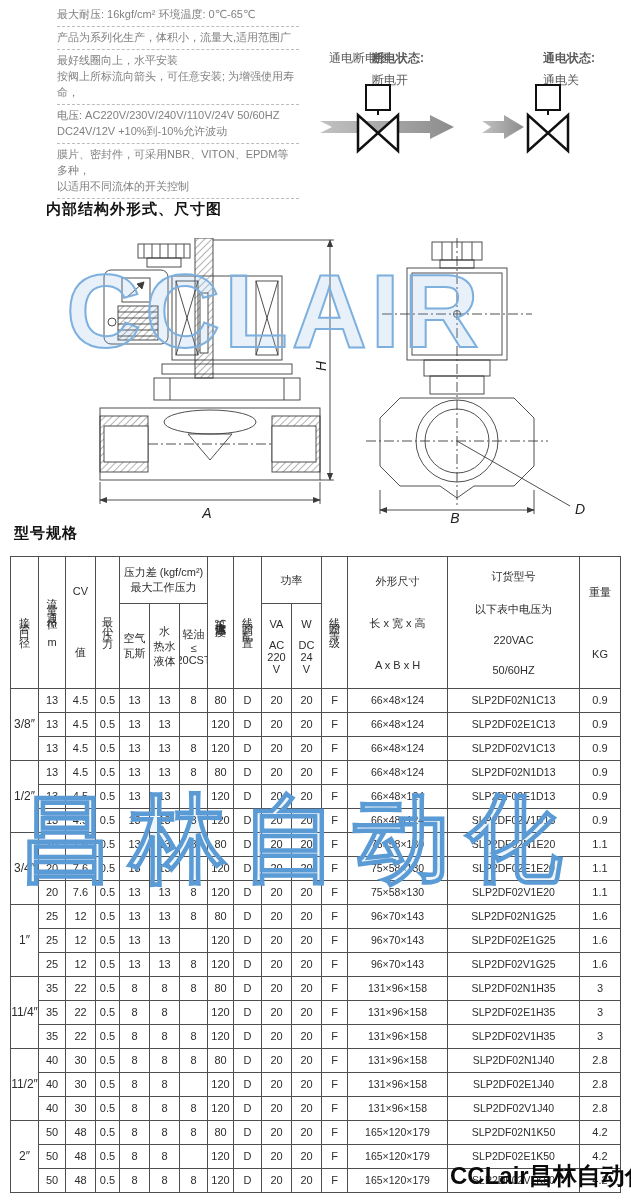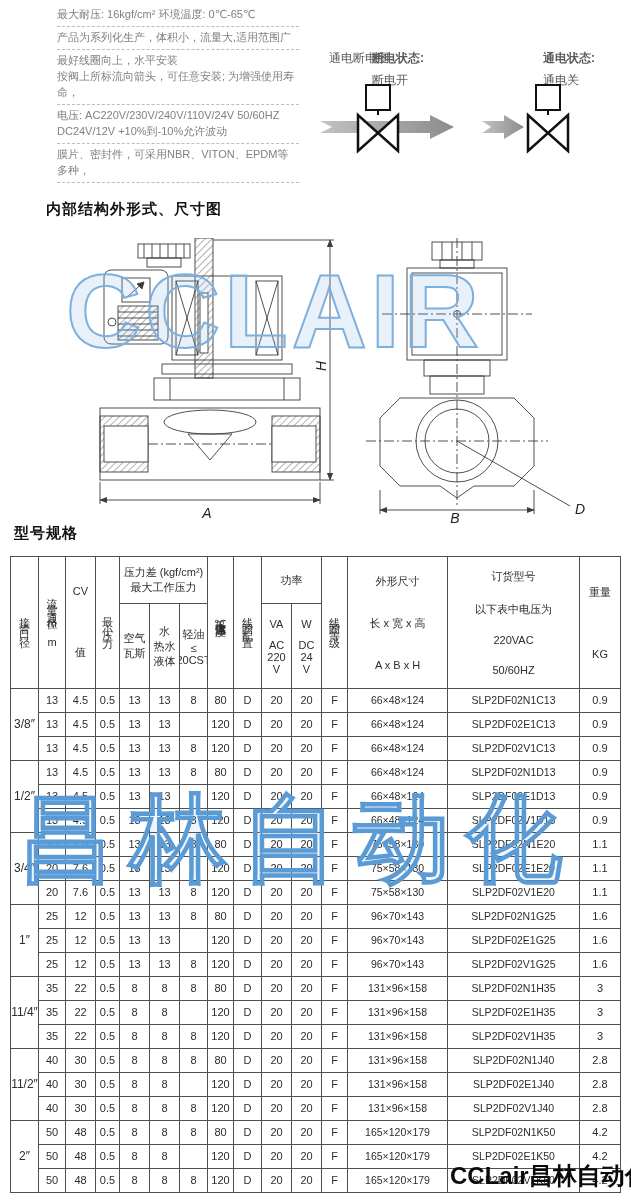"以适用不同流体的开关控制" div { html: none -> <div>以适用不同流体的开关控制</div> }
